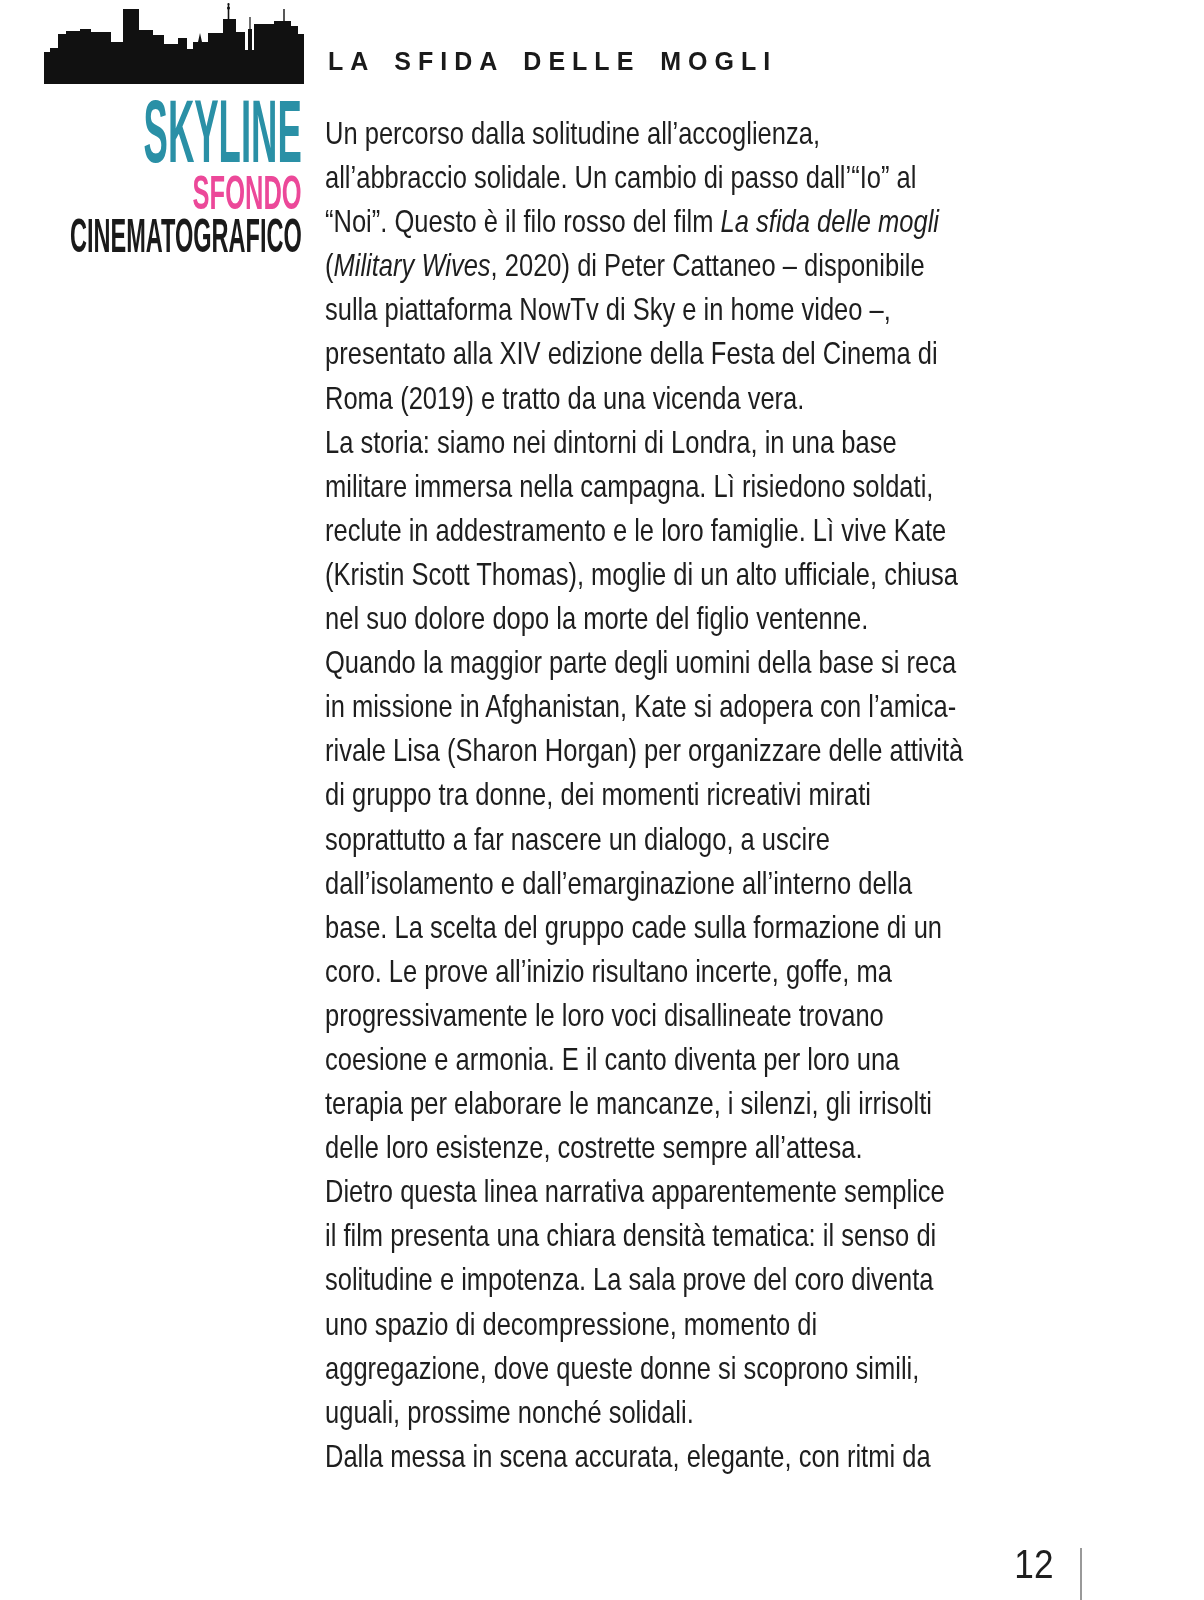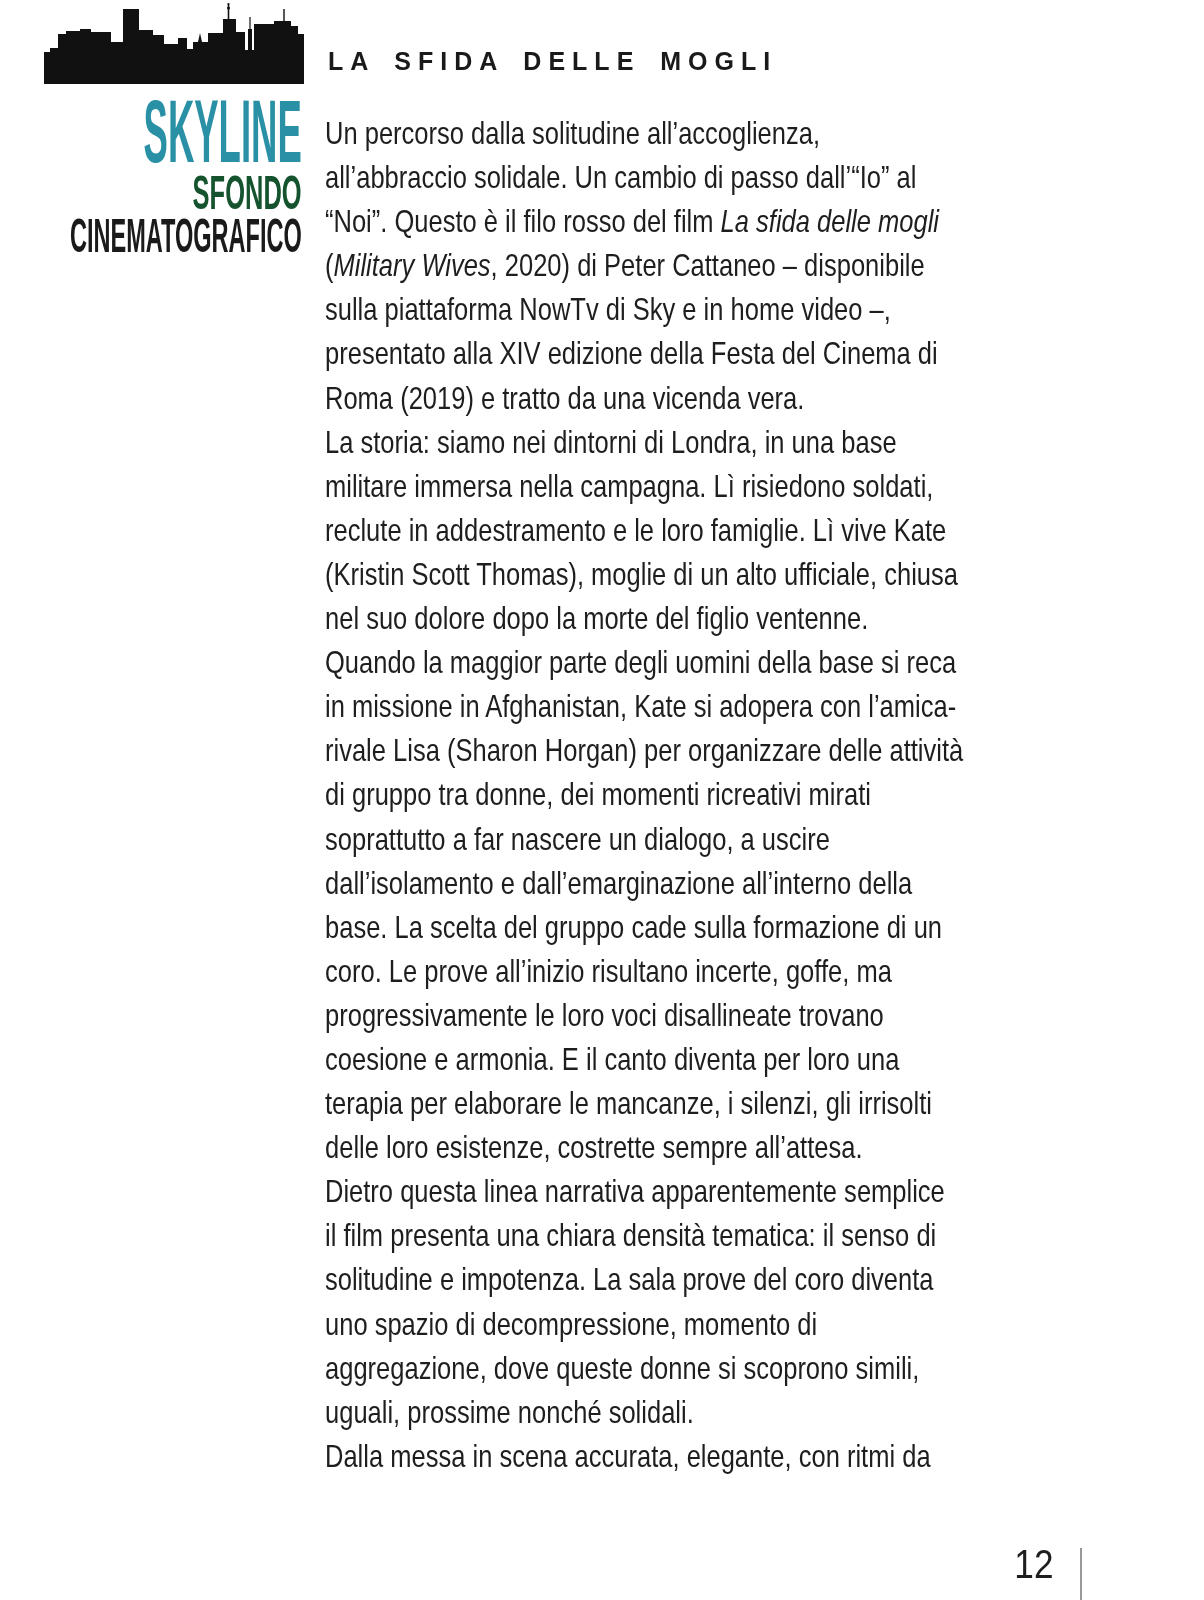"SFONDO" .brand-sub1 { color: #14532d -> #ec4899 }
